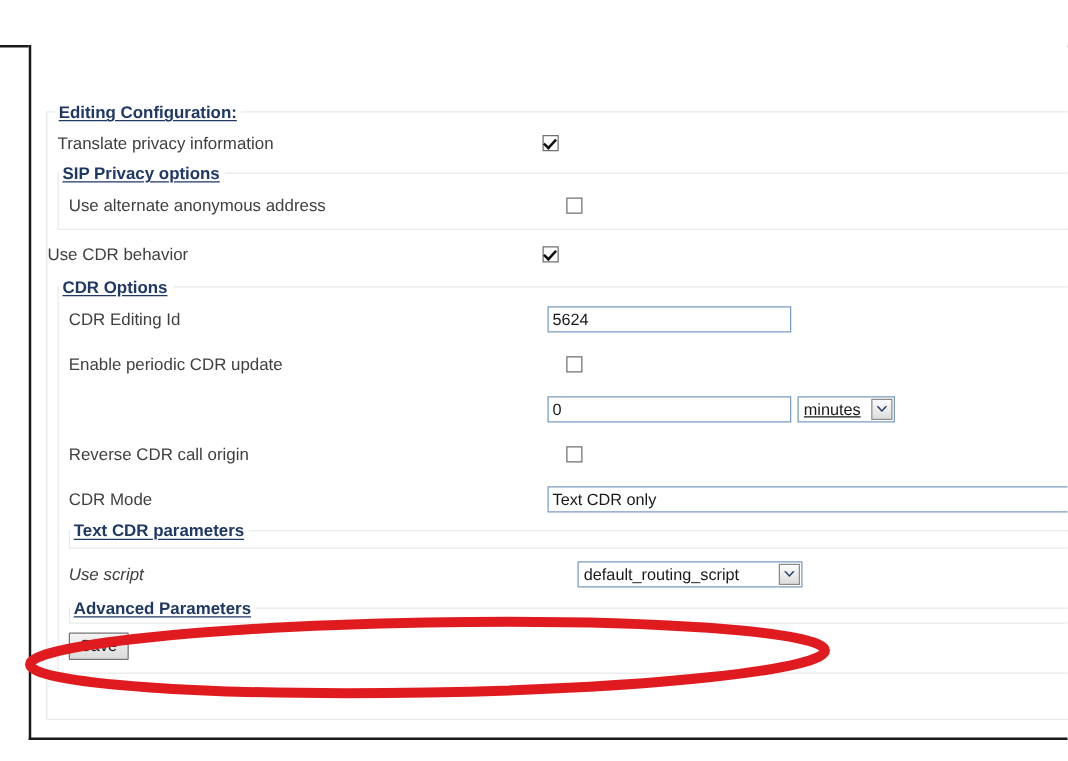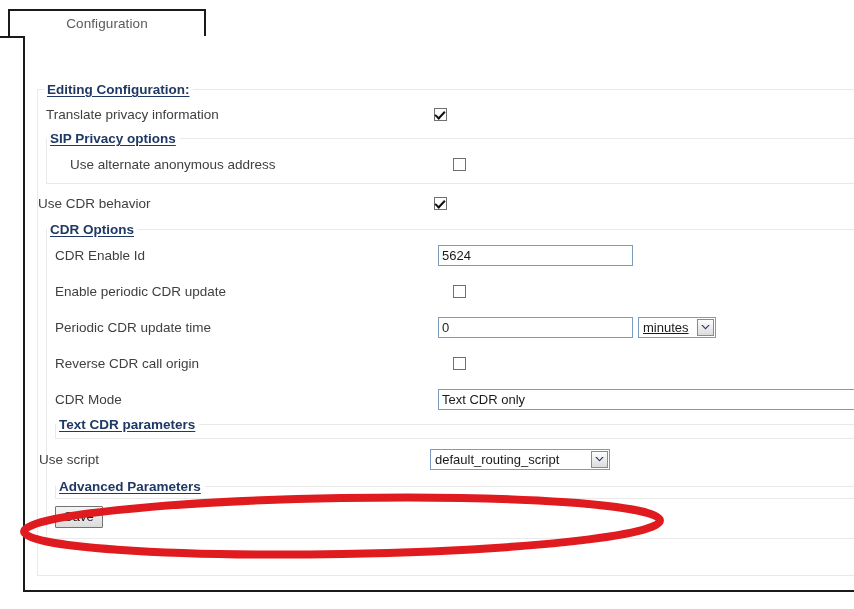"Configuration" div.tab { html: <div> <span>Configuration</span> </div> -> none }
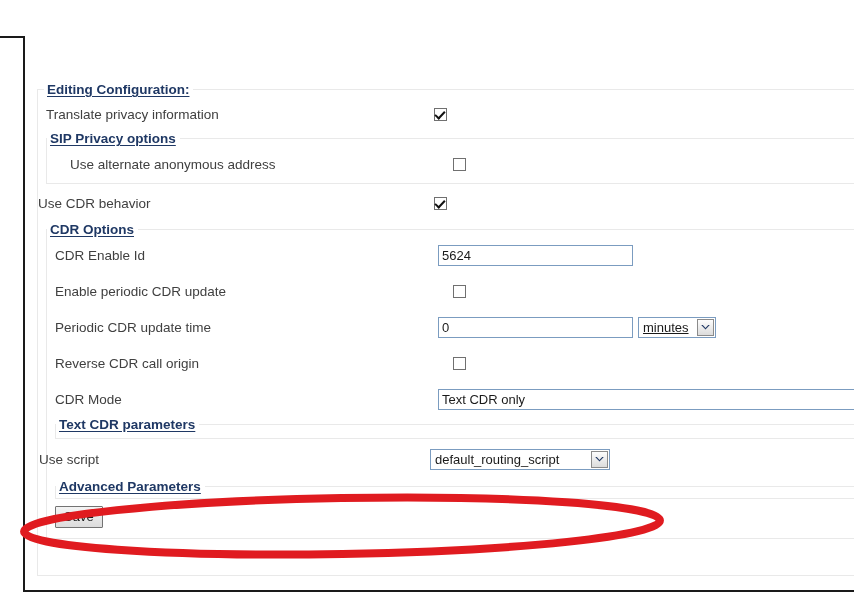"Use alternate anonymous address" span.row-label { margin-left: 15px -> none }
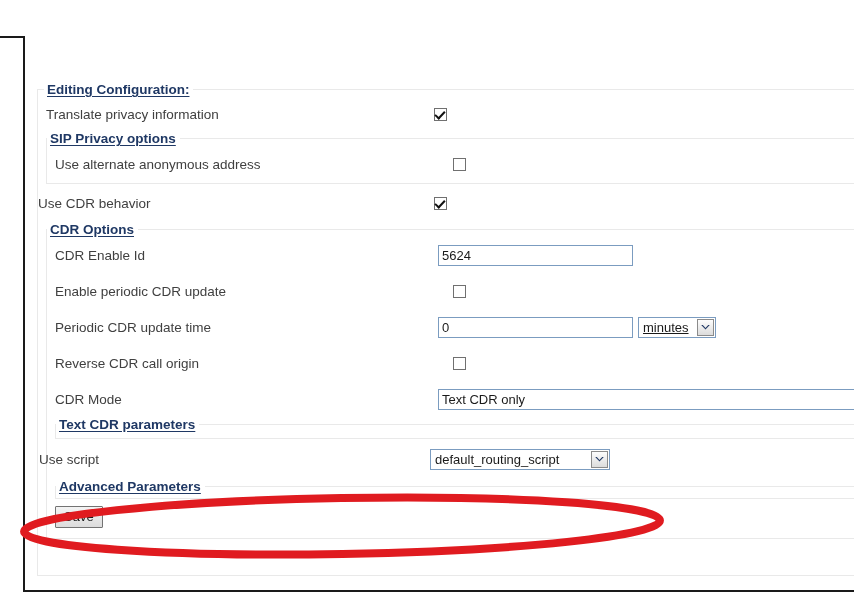"CDR Enable Id" span.row-label { text: Enable -> Editing }
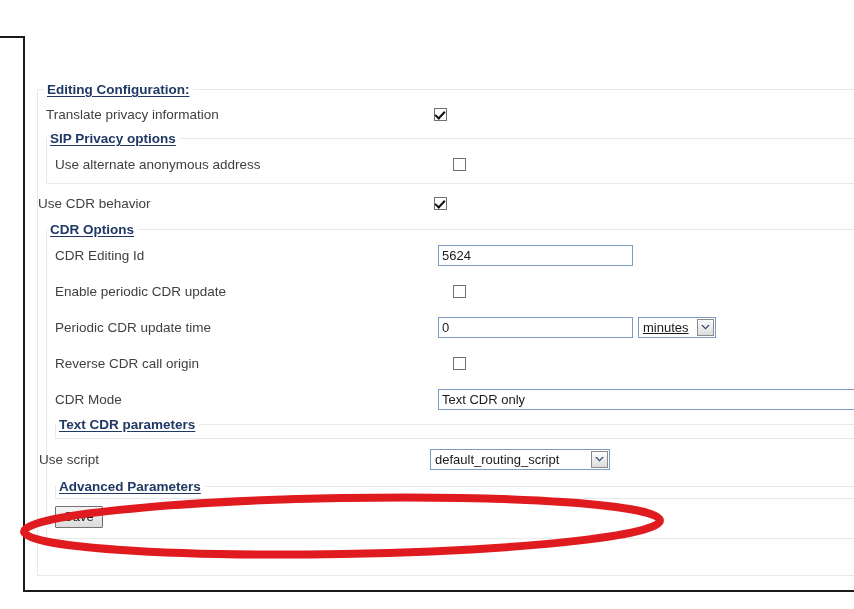"Periodic CDR update time" span.row-label { html: <span>Periodic CDR update time</span> -> none }
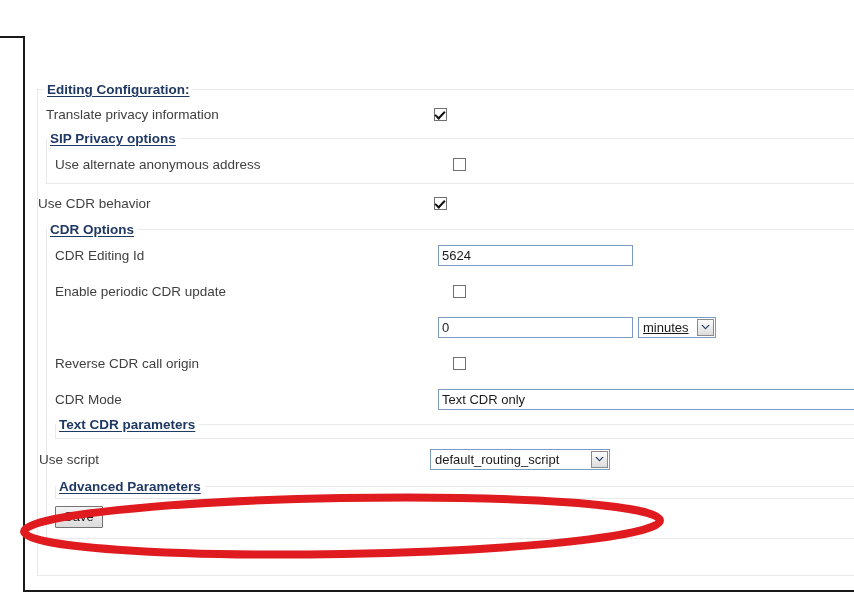"Use script" span.row-label { font-style: none -> italic; padding-left: 0px -> 16px }
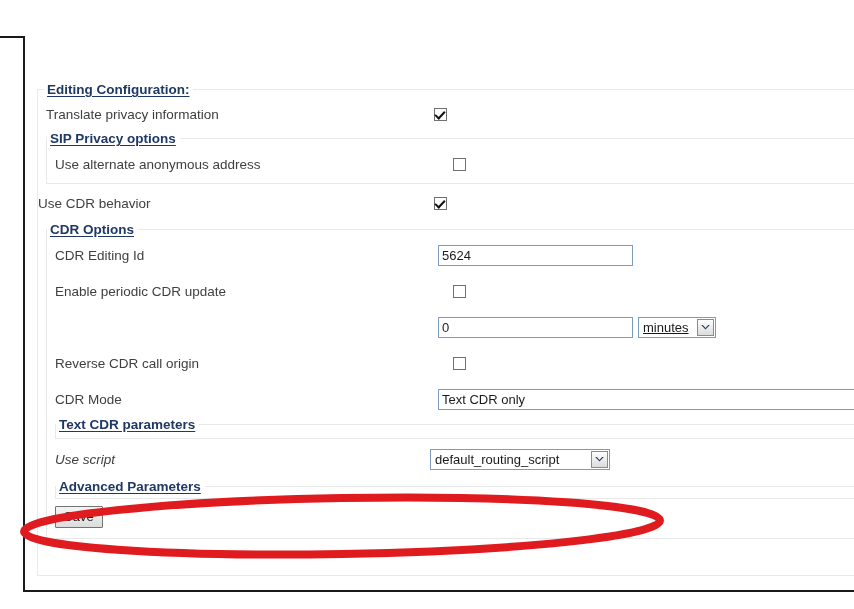"default_routing_script" .sel { margin-left: none -> 32px }
